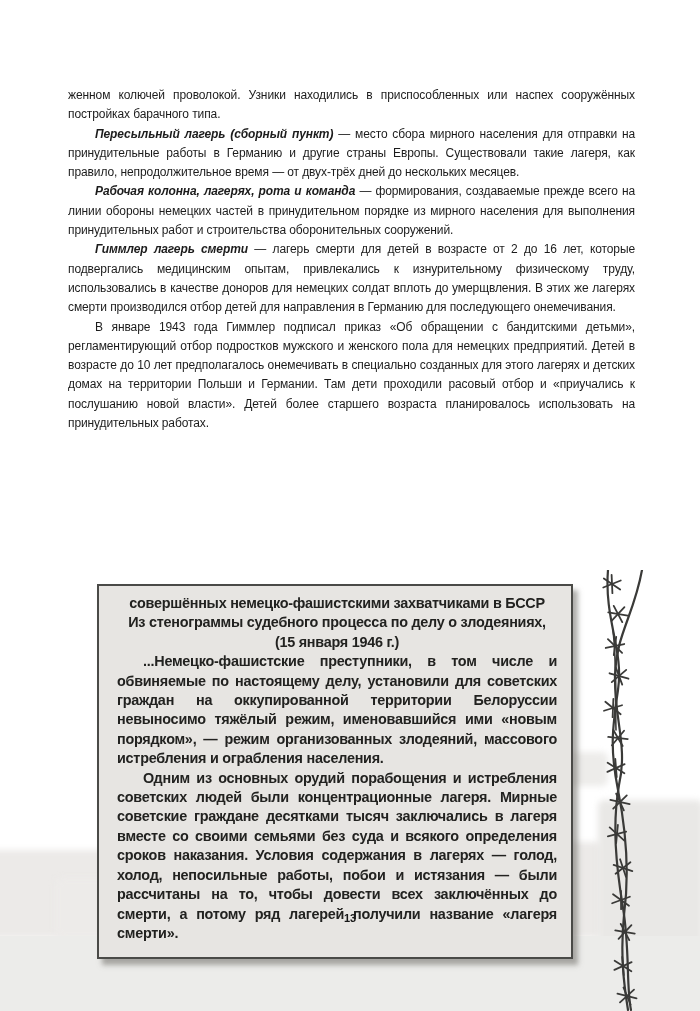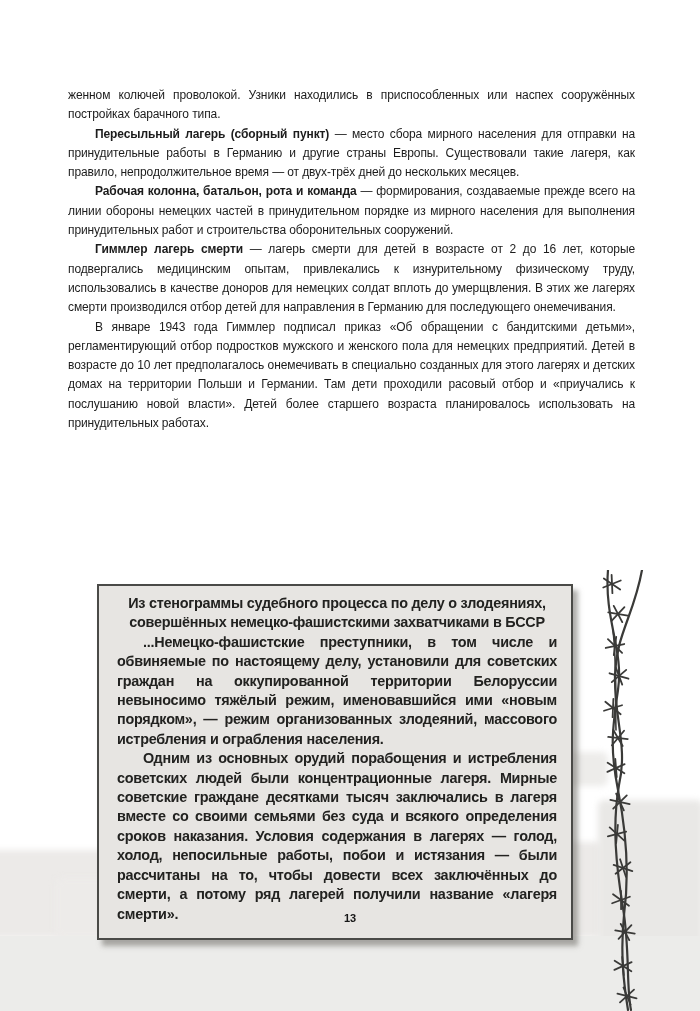"Пересыльный лагерь (сборный пункт)" .lead { font-style: none -> italic }
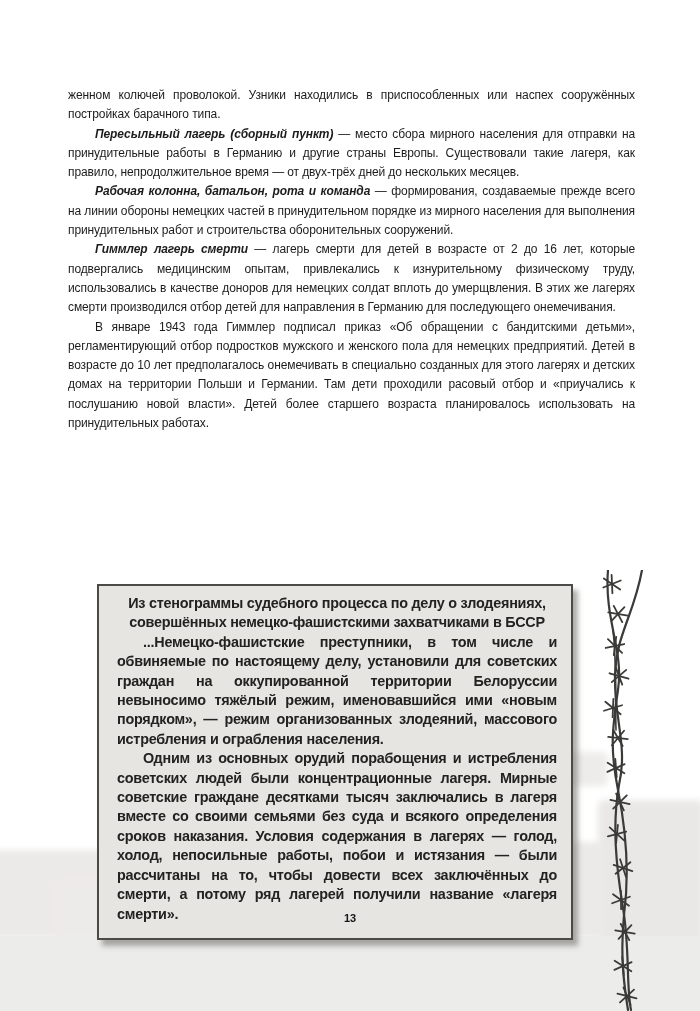"Рабочая колонна, батальон, рота и" span.lead { text: батальон -> лагерях }
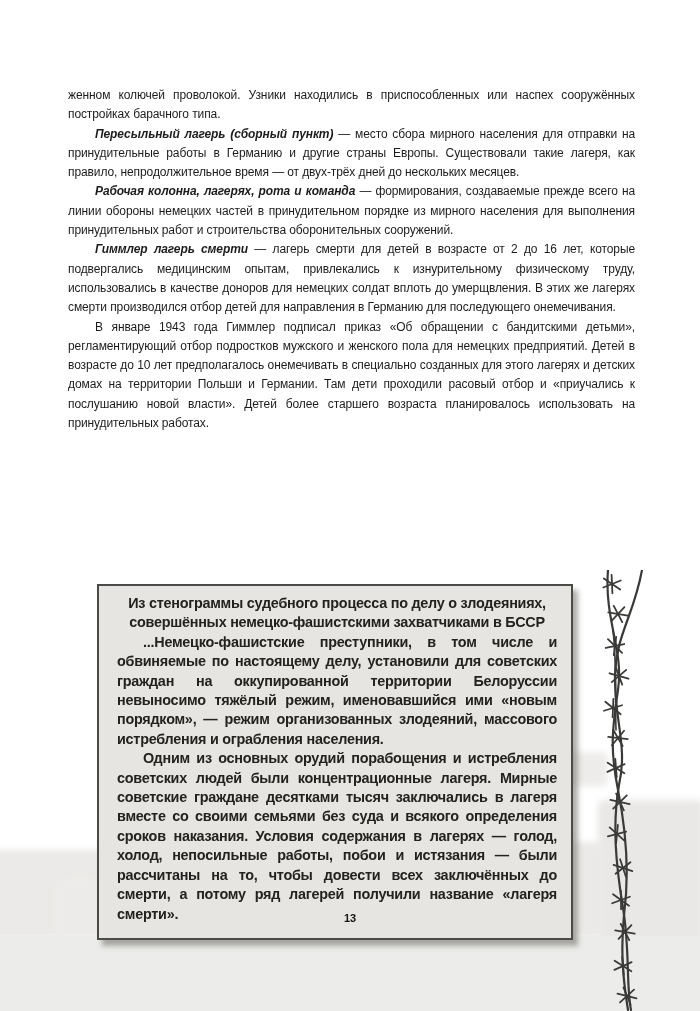"Из стенограммы судебного процесса по" div.quote-title { order: before "совершённых немецко-фашистскими" -> after "совершённых немецко-фашистскими" }
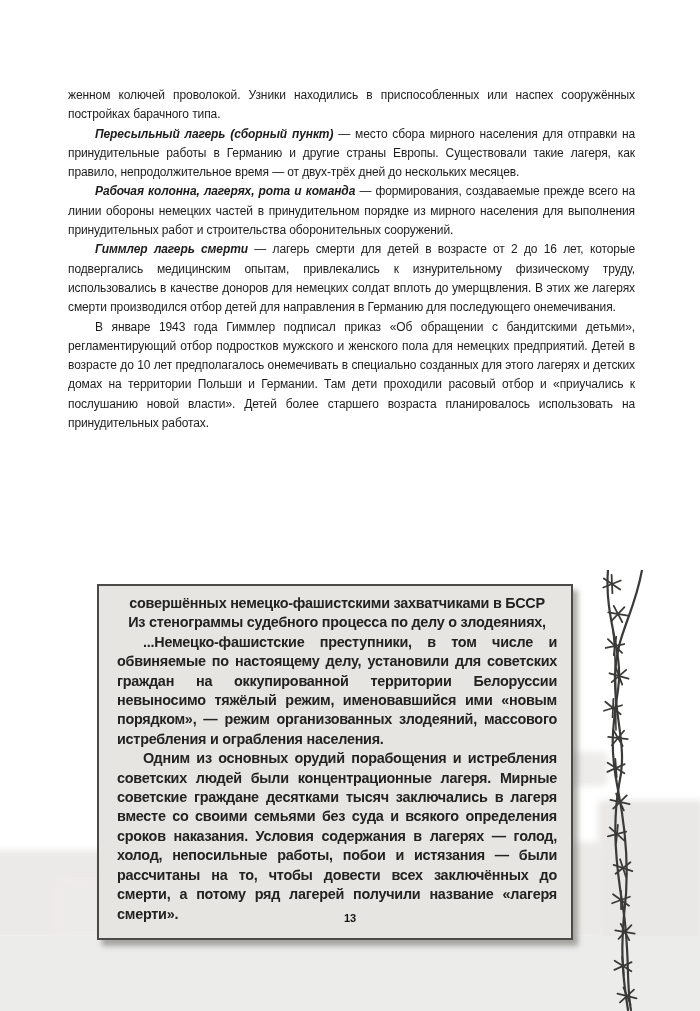"(15 января 1946 г.)" div.quote-title { html: none -> <div>(15 января 1946 г.)</div> }
